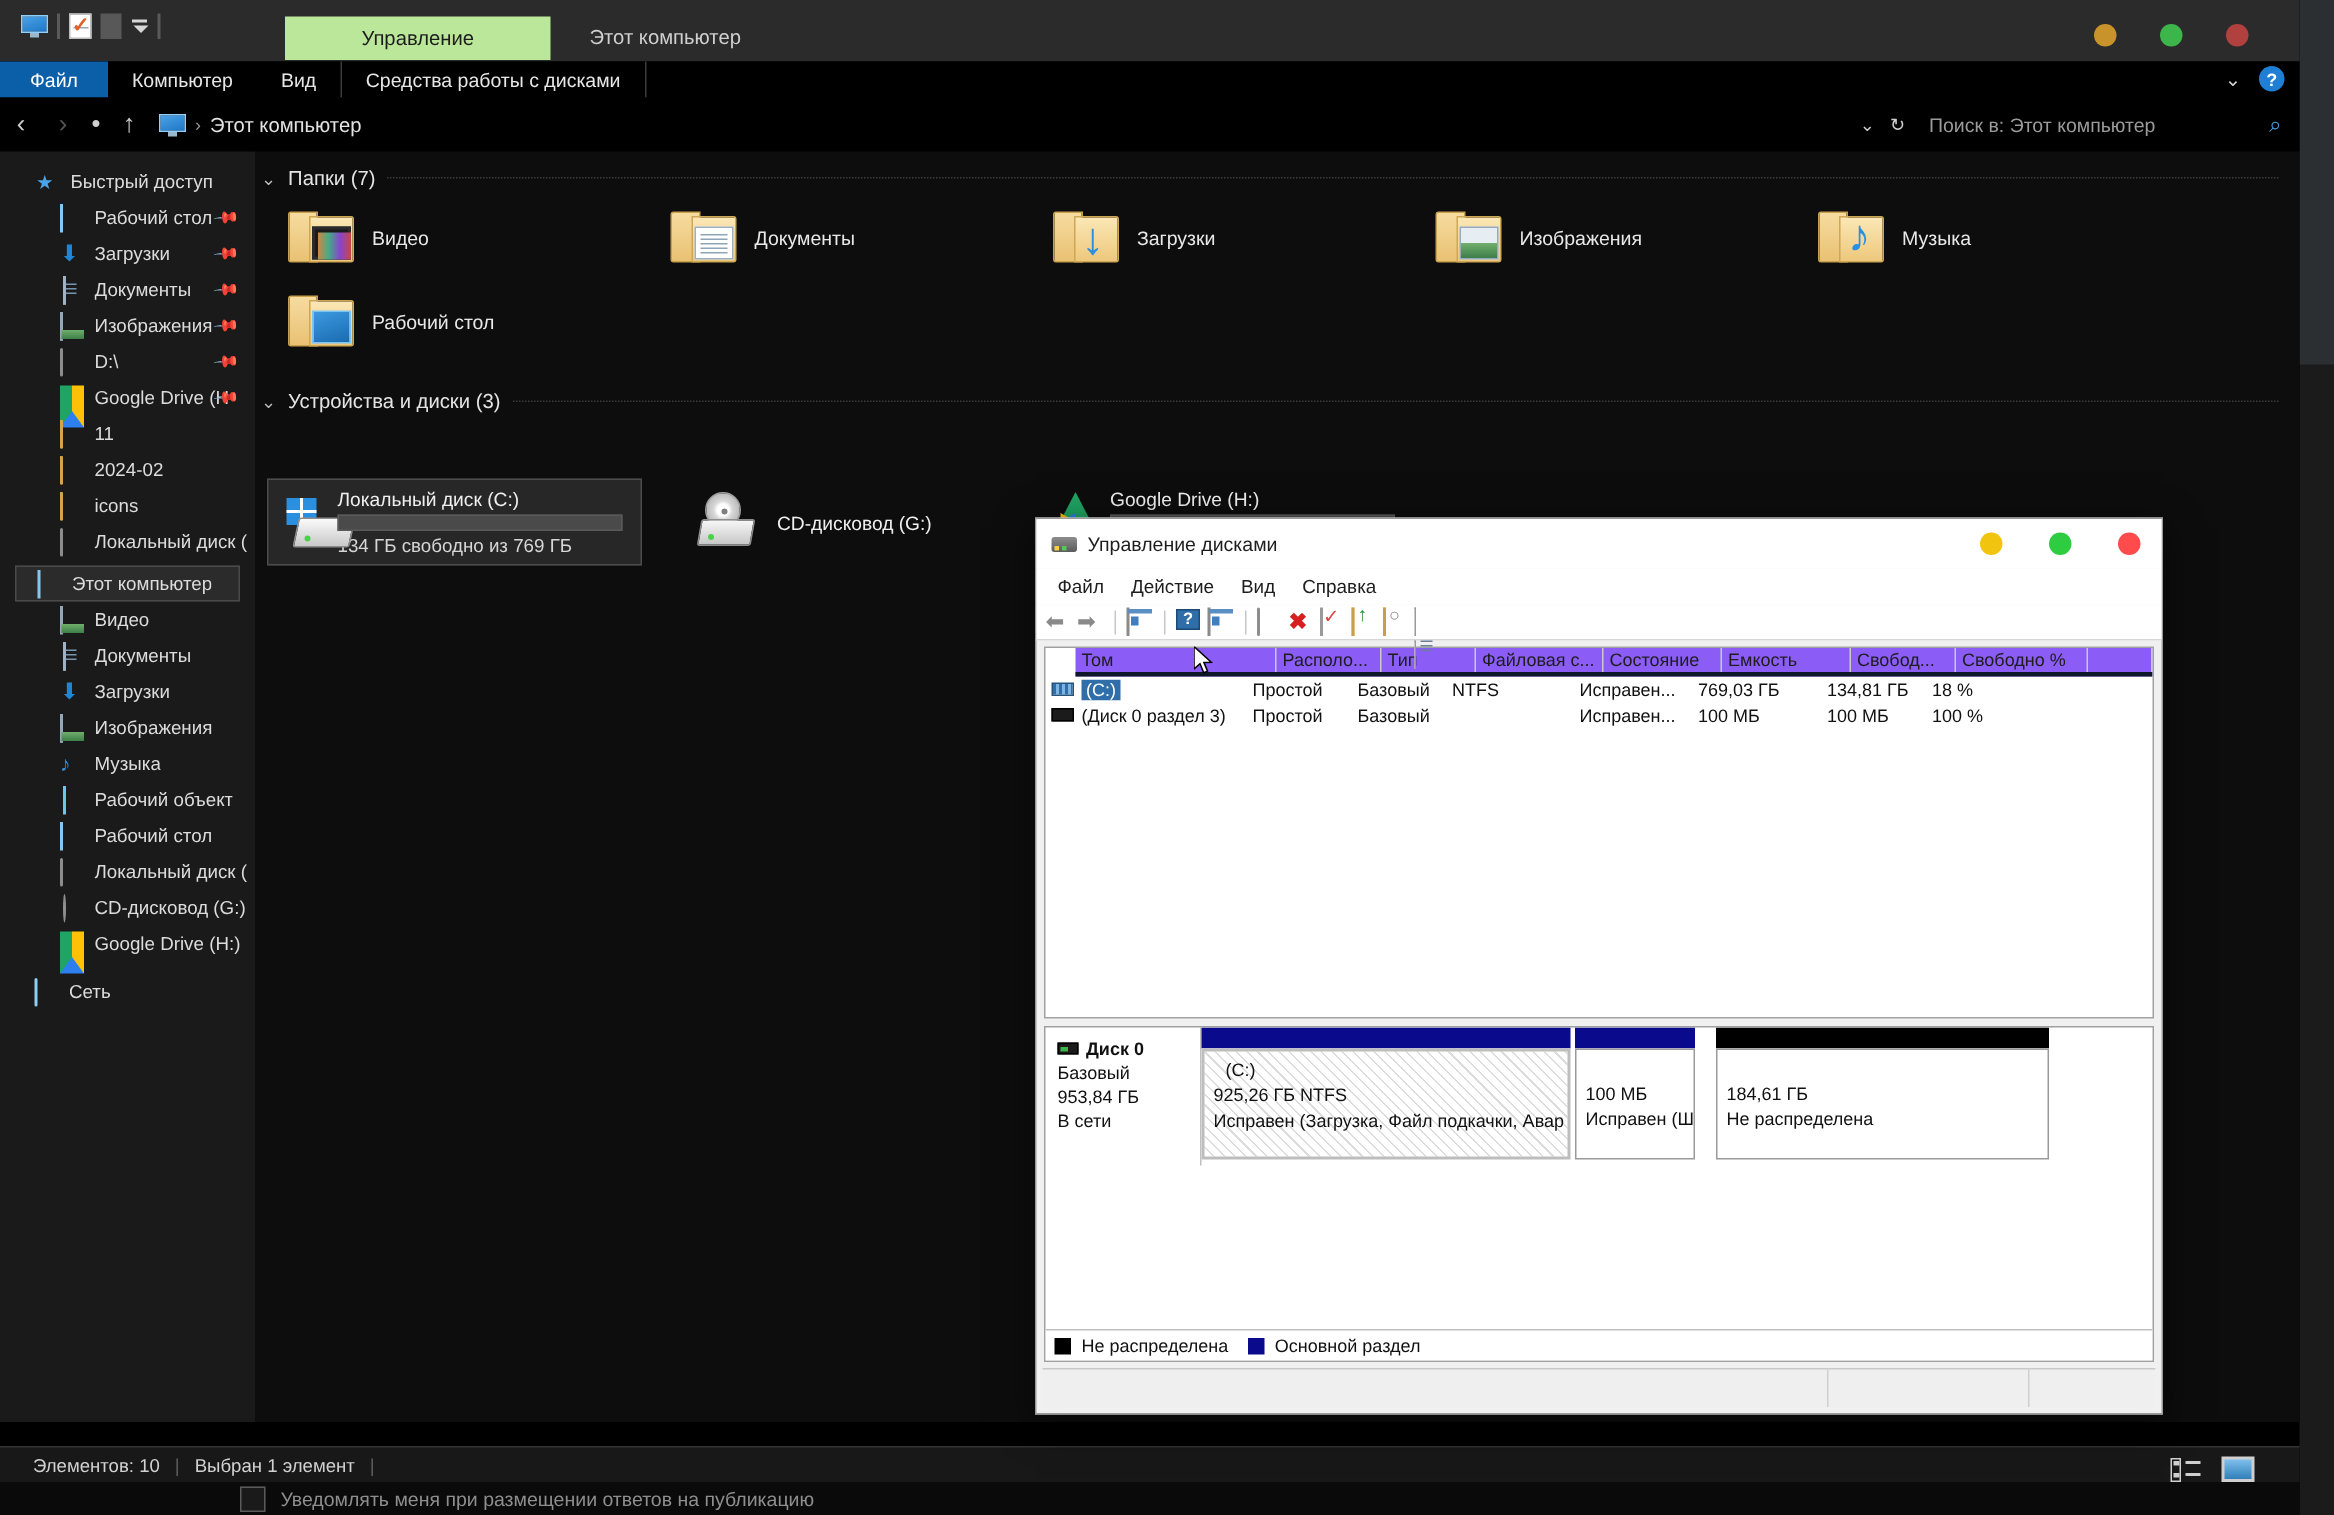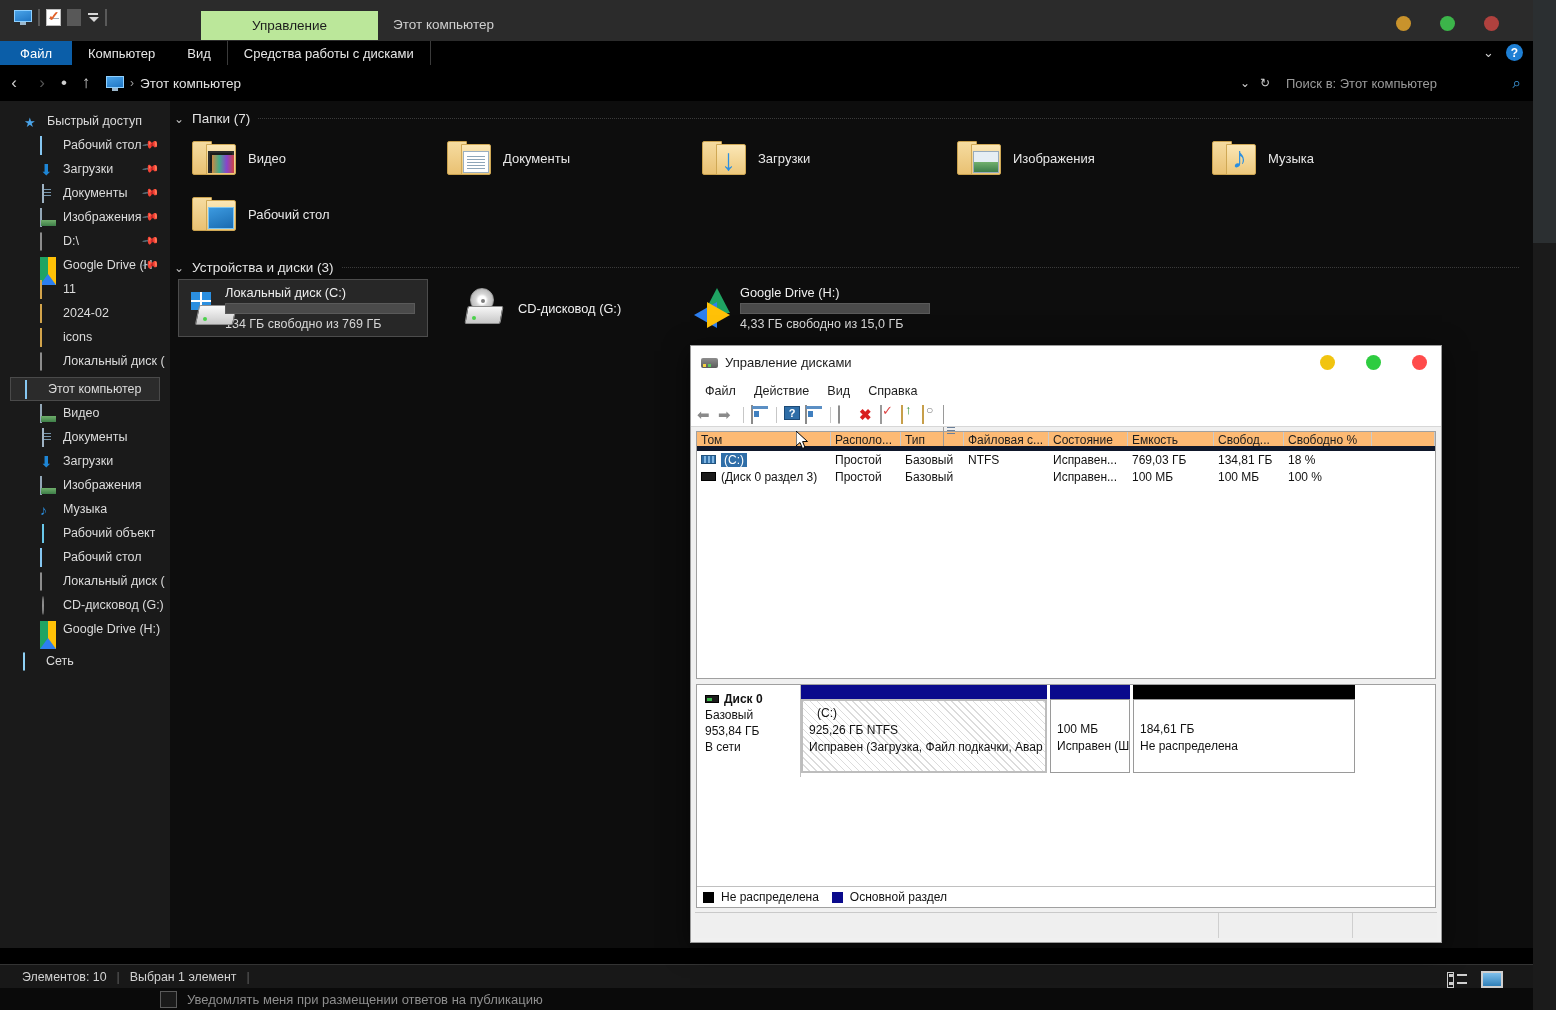"Управление" .ctx-tab { left: 201px -> 190px }
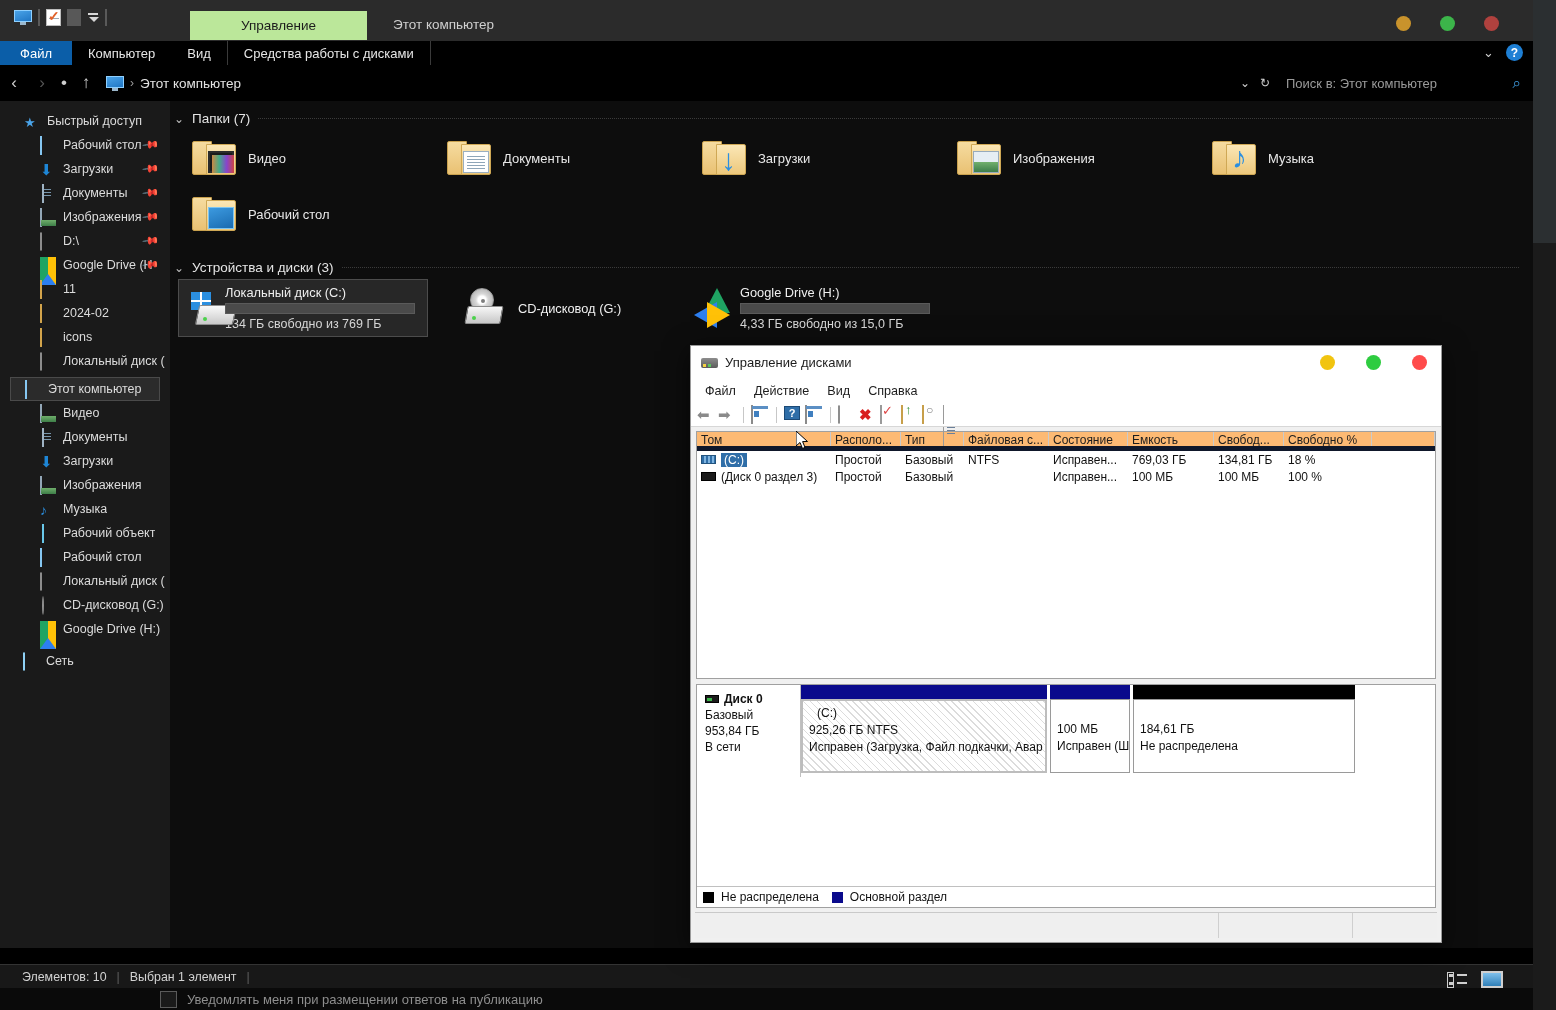"Локальный диск (C:)" .dtile { margin-top: none -> 40px }
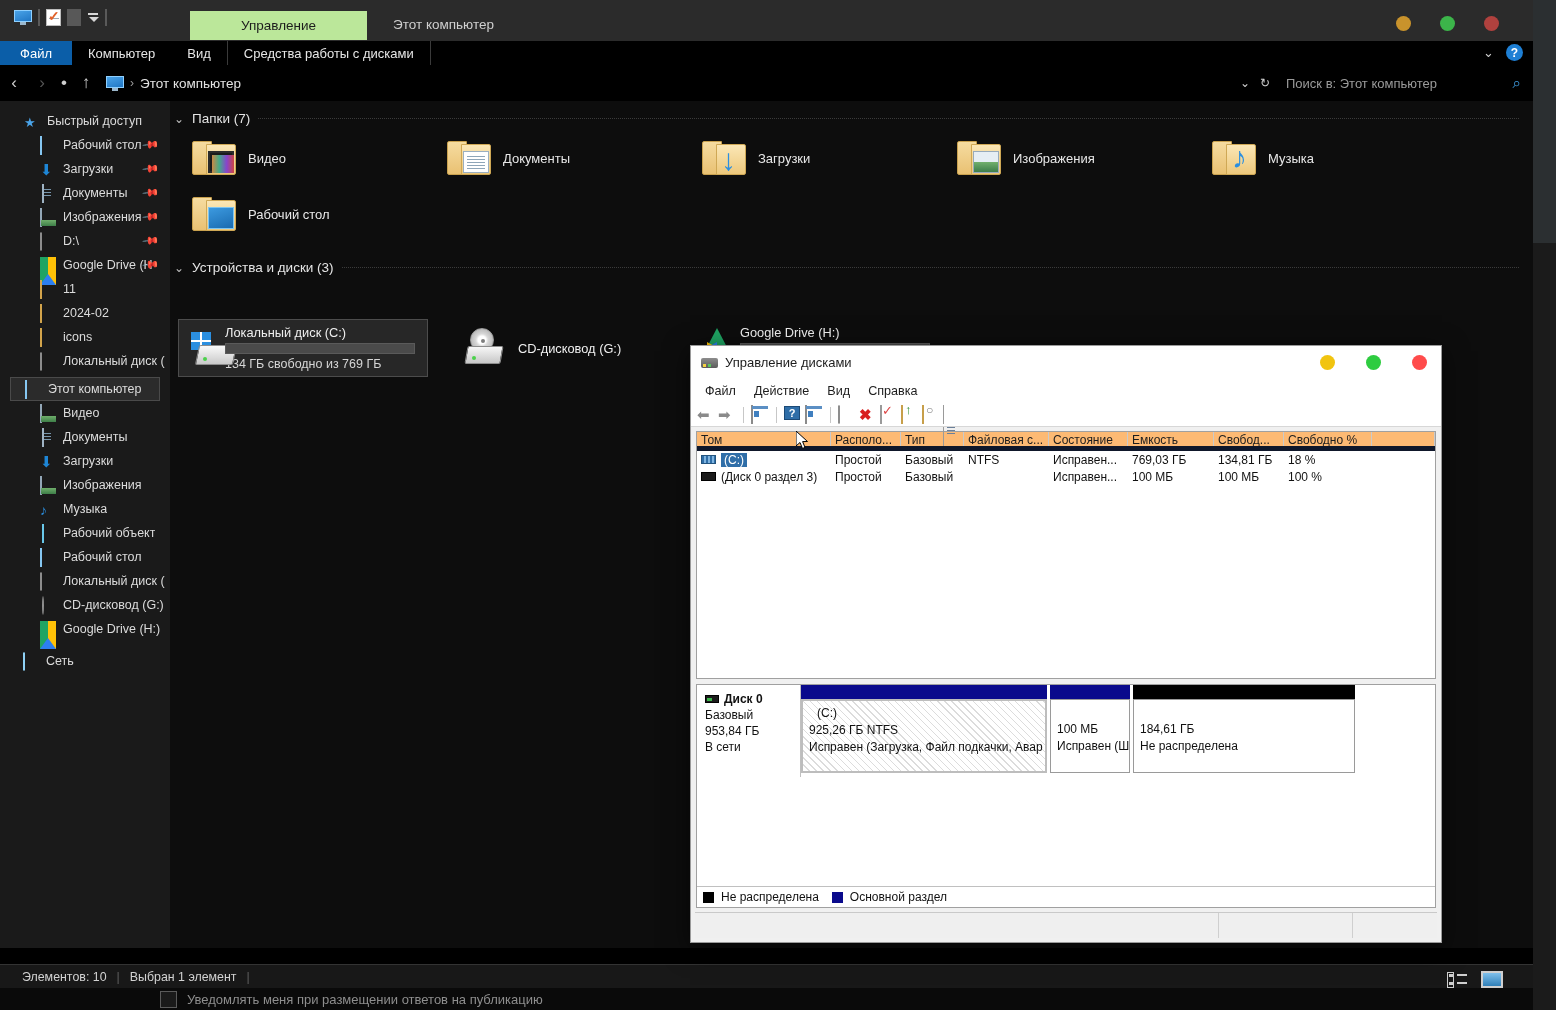"Том" .vol-head { background: #fdba74 -> #8b5cf6; border-bottom: 5px solid #0f172a -> 3px solid #0f172a; margin-left: none -> 20px }
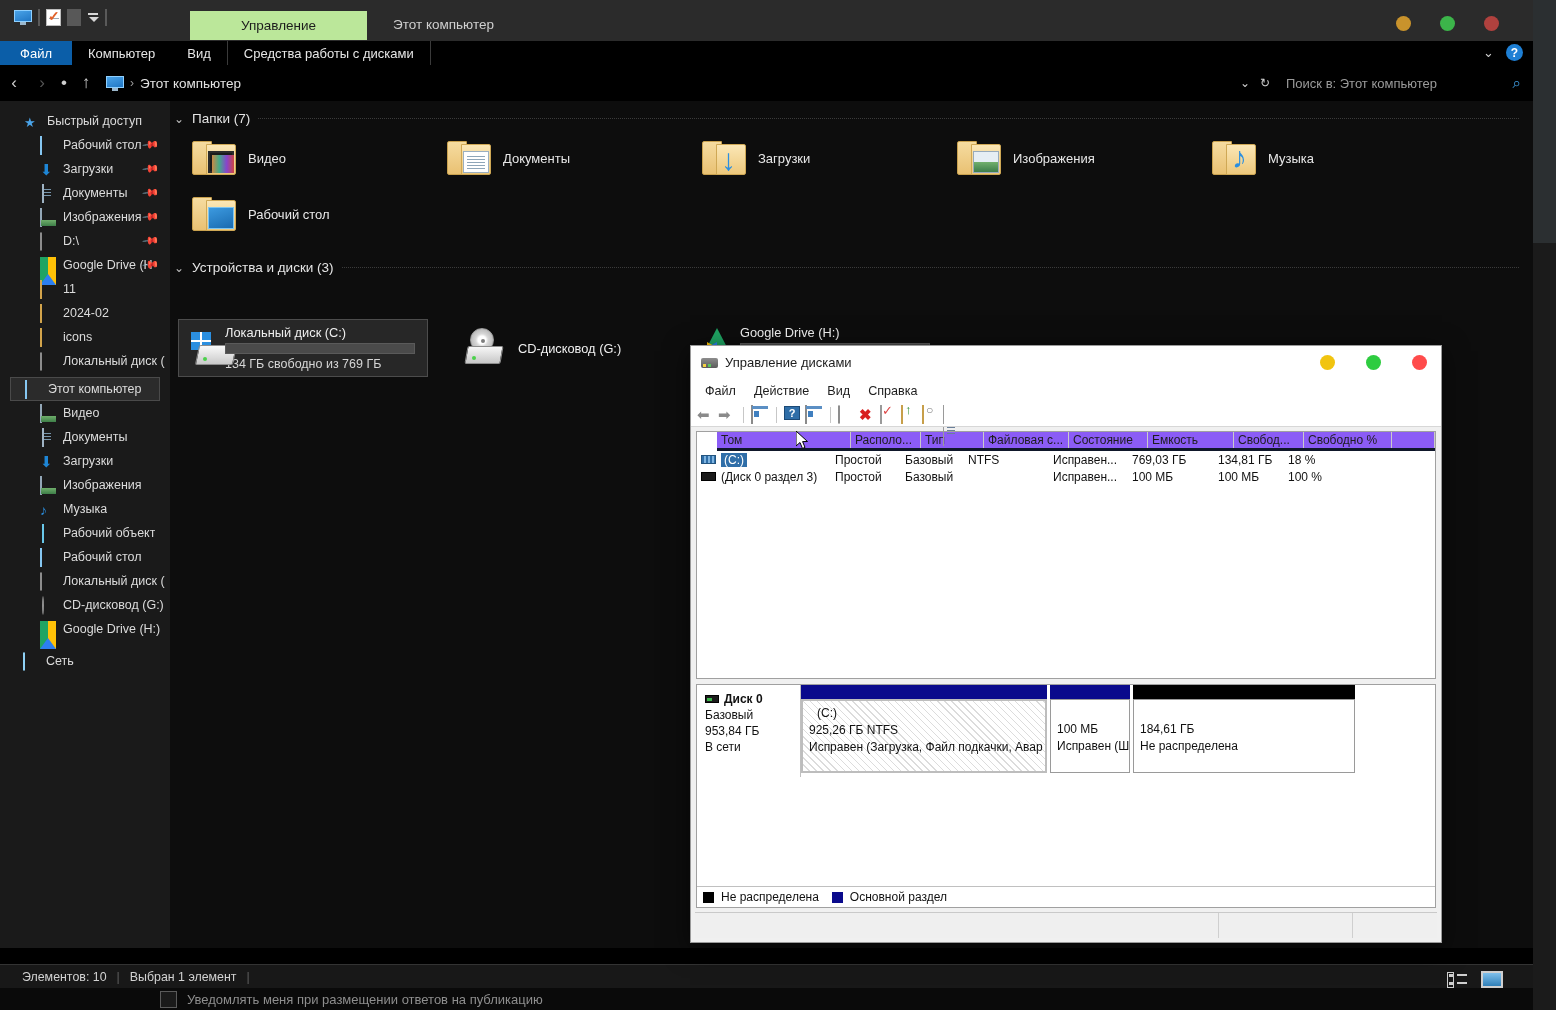"184,61 ГБ" div.part { margin-left: none -> 11px }
